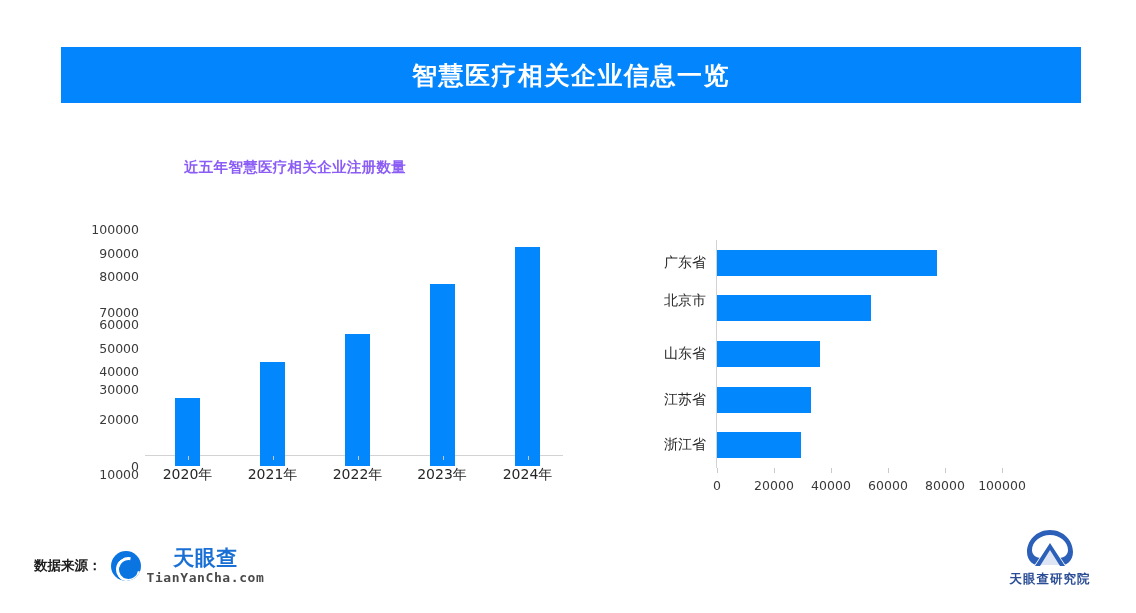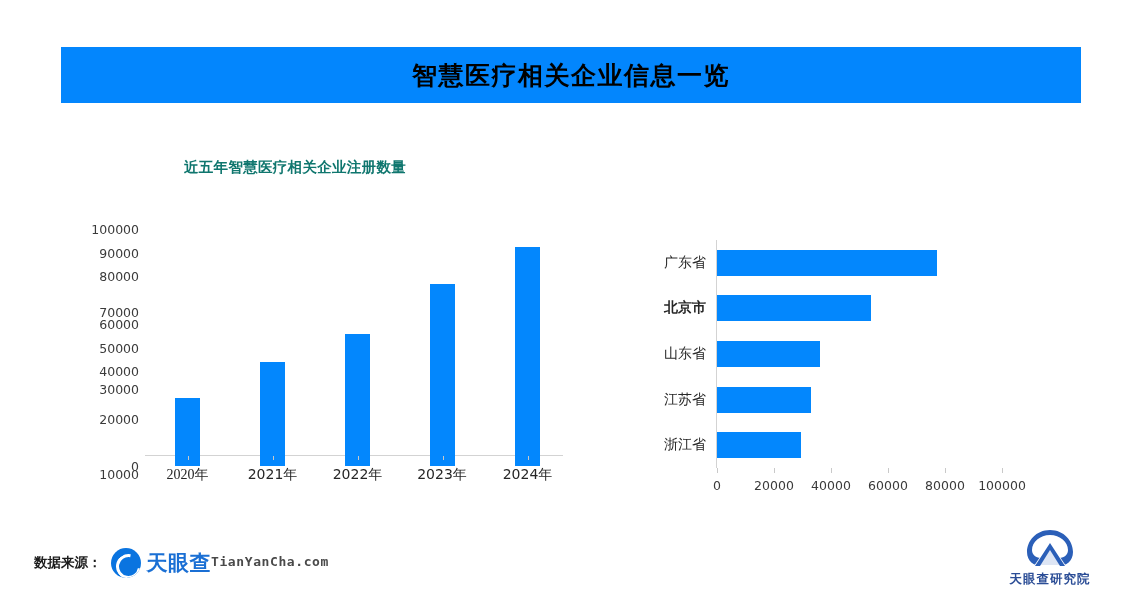"智慧医疗相关企业信息一览" .banner-title { color: #000000 -> #ffffff }
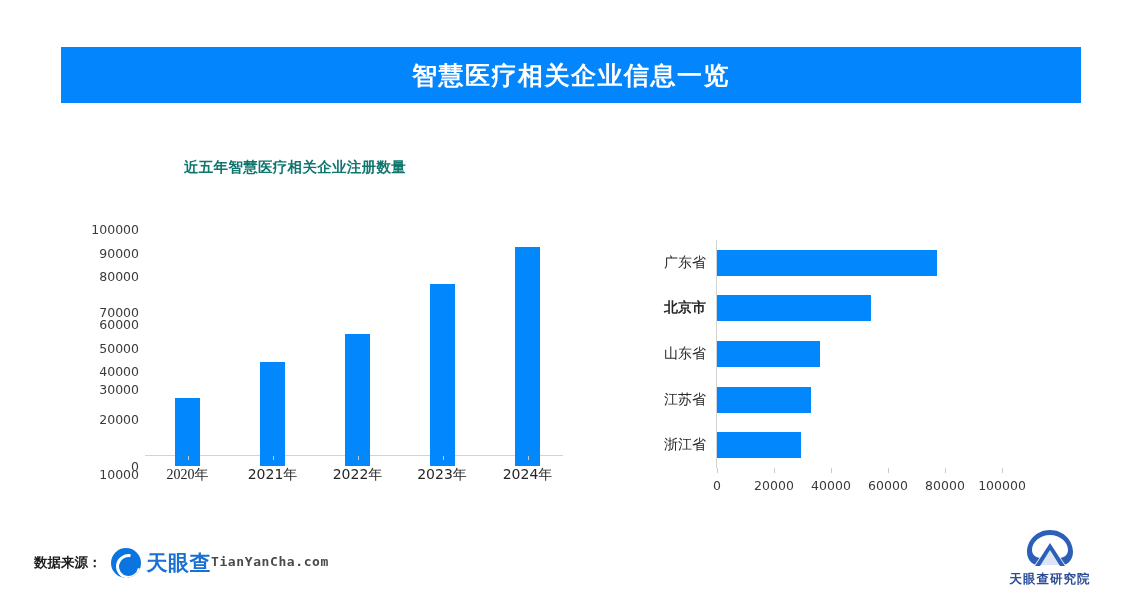"近五年智慧医疗相关企业注册数量" .panel-title { color: #0f766e -> #8b5cf6 }
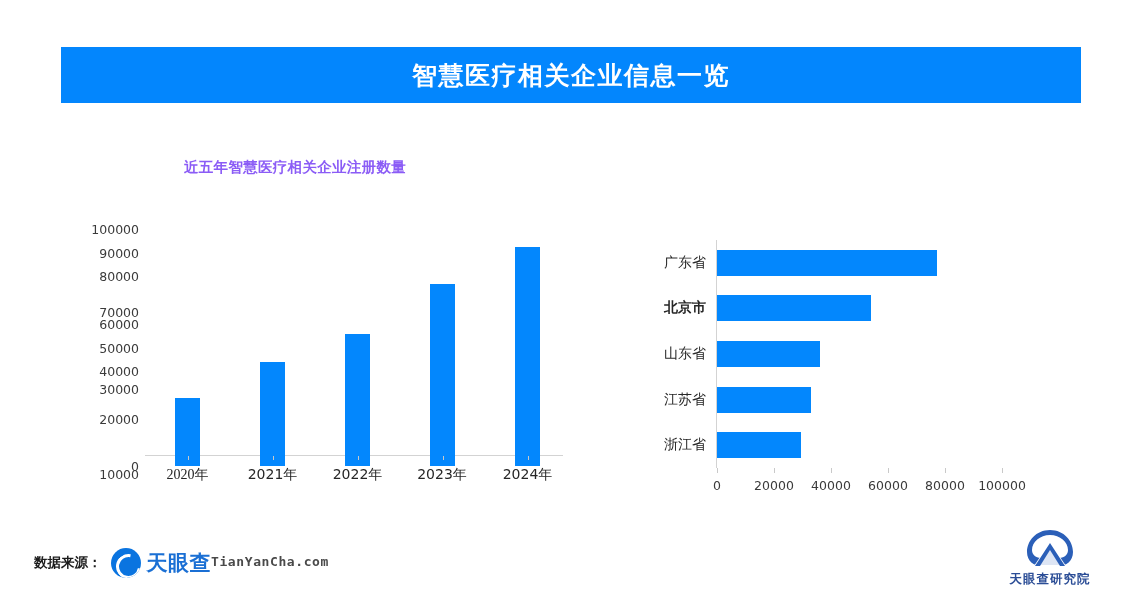"北京市" div.h-cat { font-weight: bold -> none; top: 68px -> 61px }
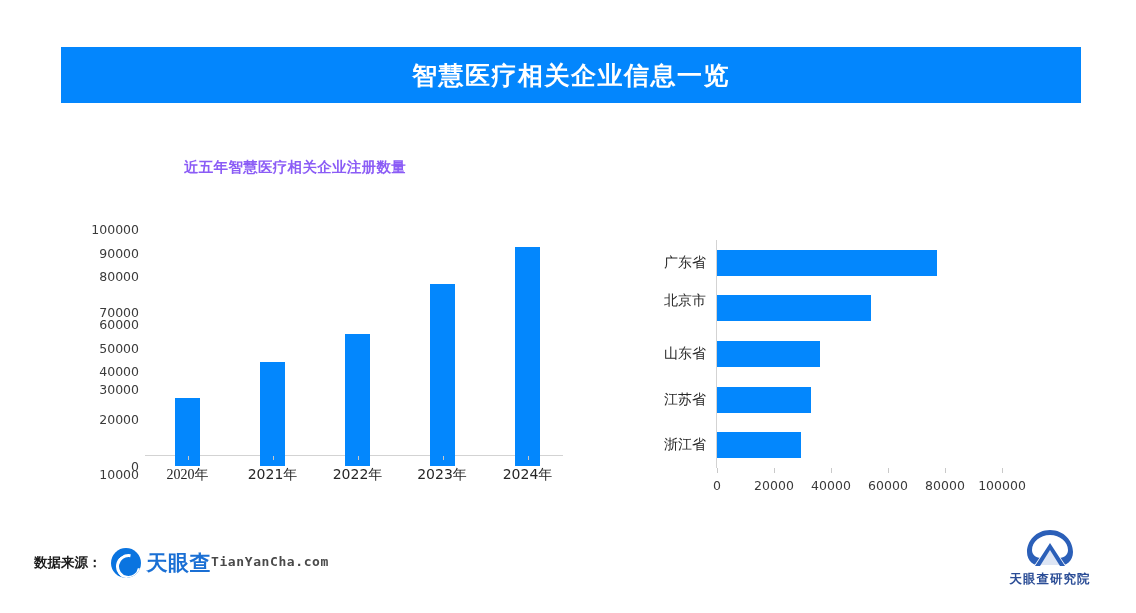"2020年" div.v-xtick { font-family: Liberation Serif, serif -> none }
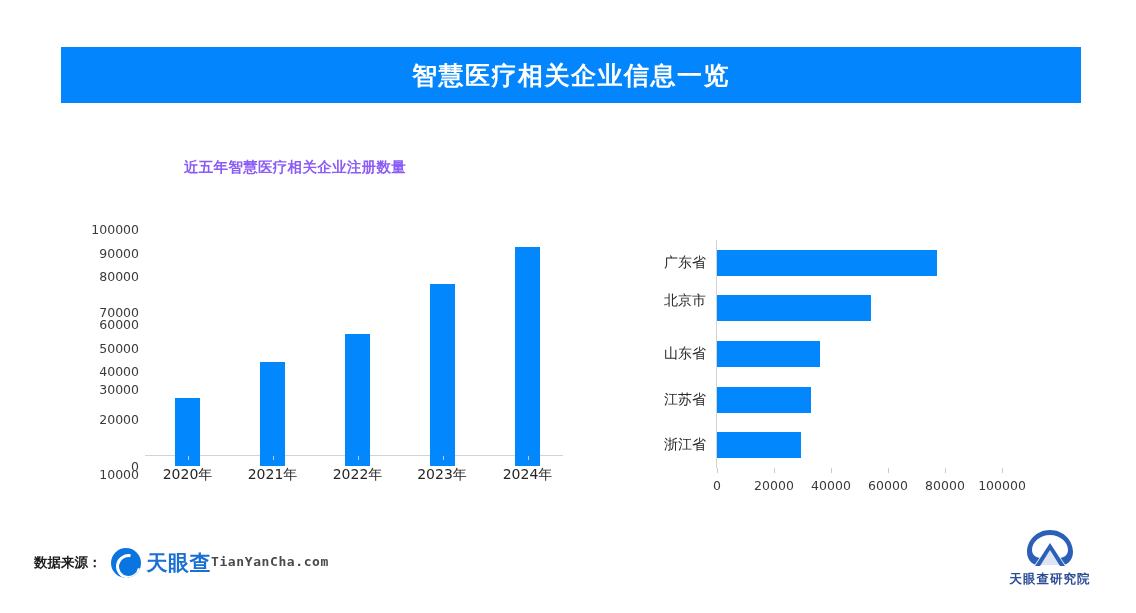"天眼查" .tyc-wordblock { align-items: none -> center; flex-direction: row -> column }
